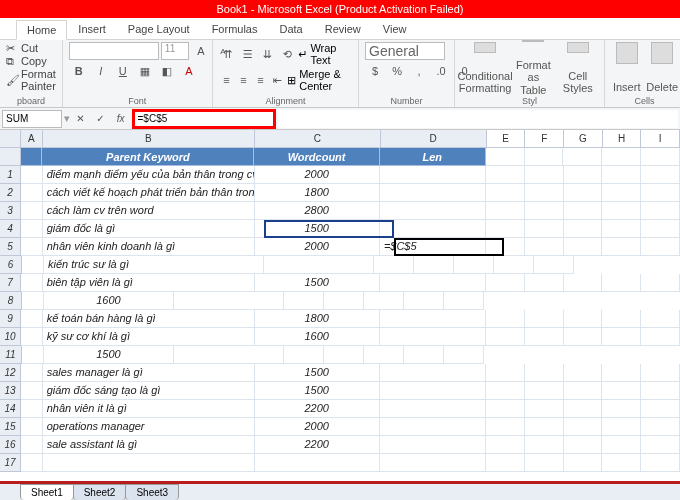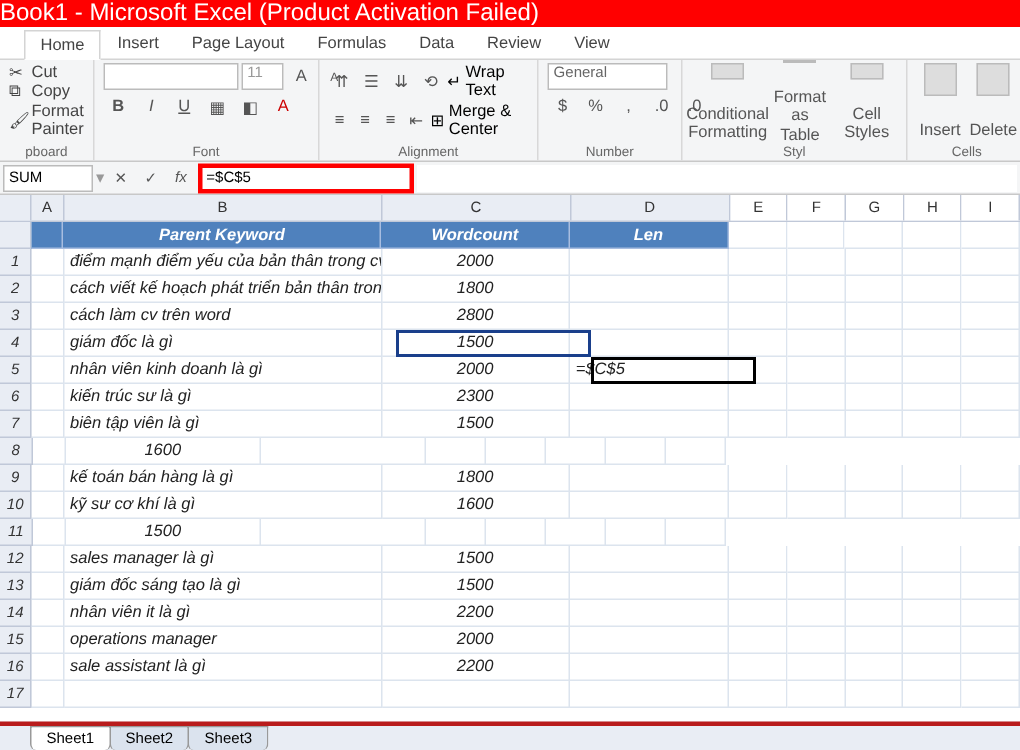"Book1 - Microsoft Excel (Product" .titlebar { font-size: 16px -> 11px; text-align: none -> center }
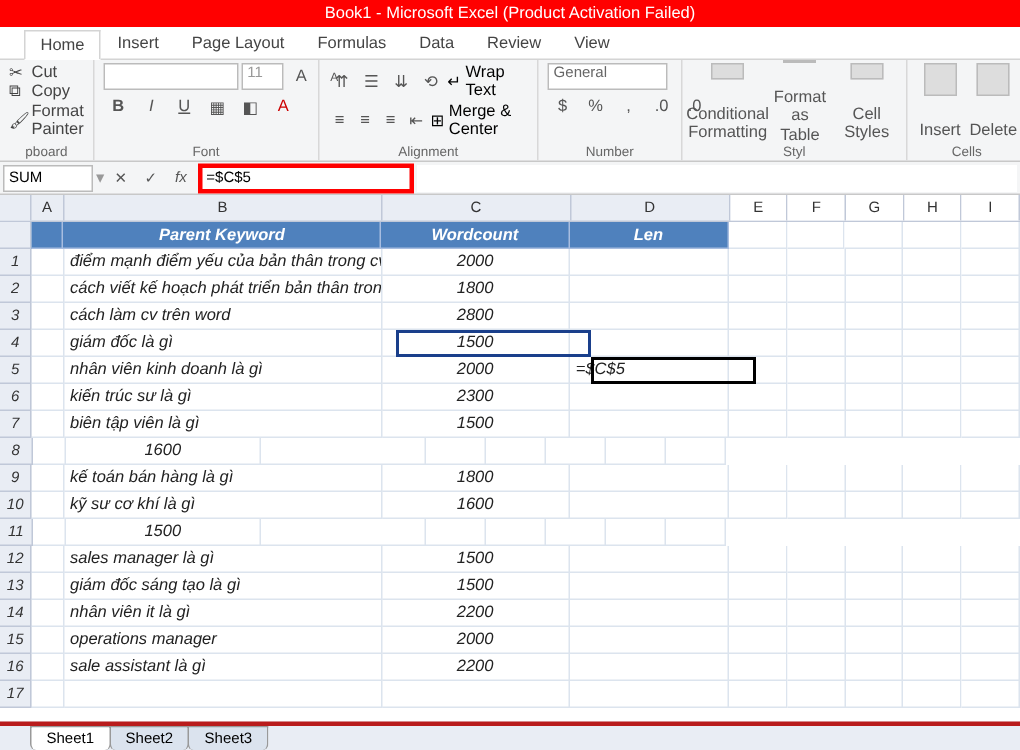"General" .num-sel { font-size: 10px -> 14px }
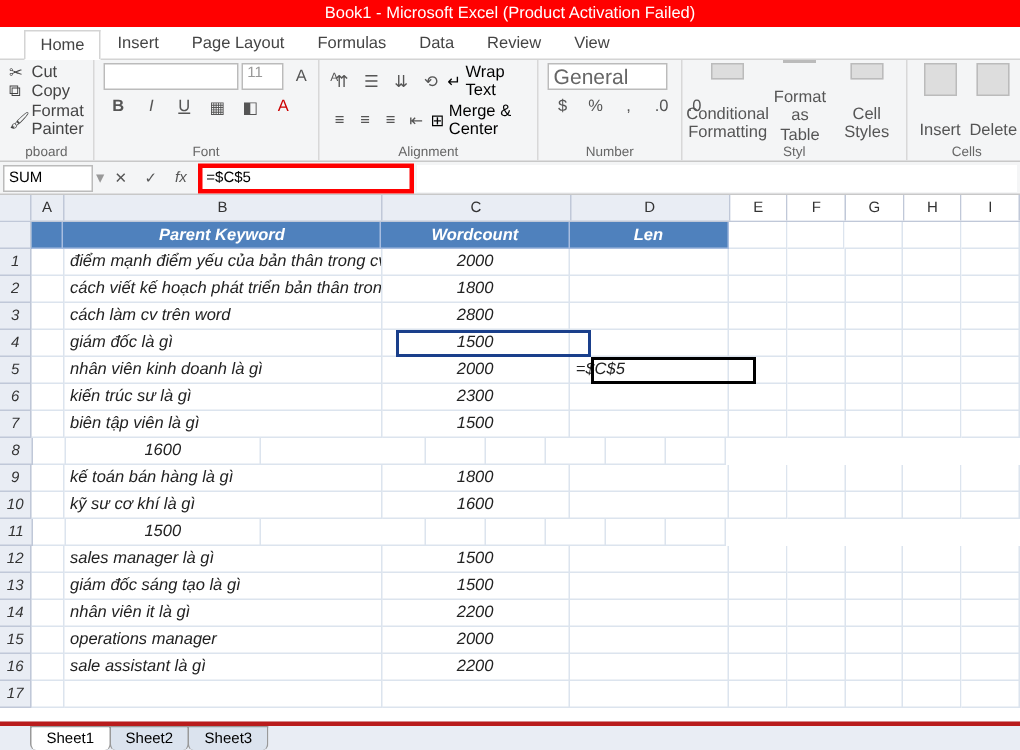"2300" div.cell { html: <div>2300</div> -> none }
